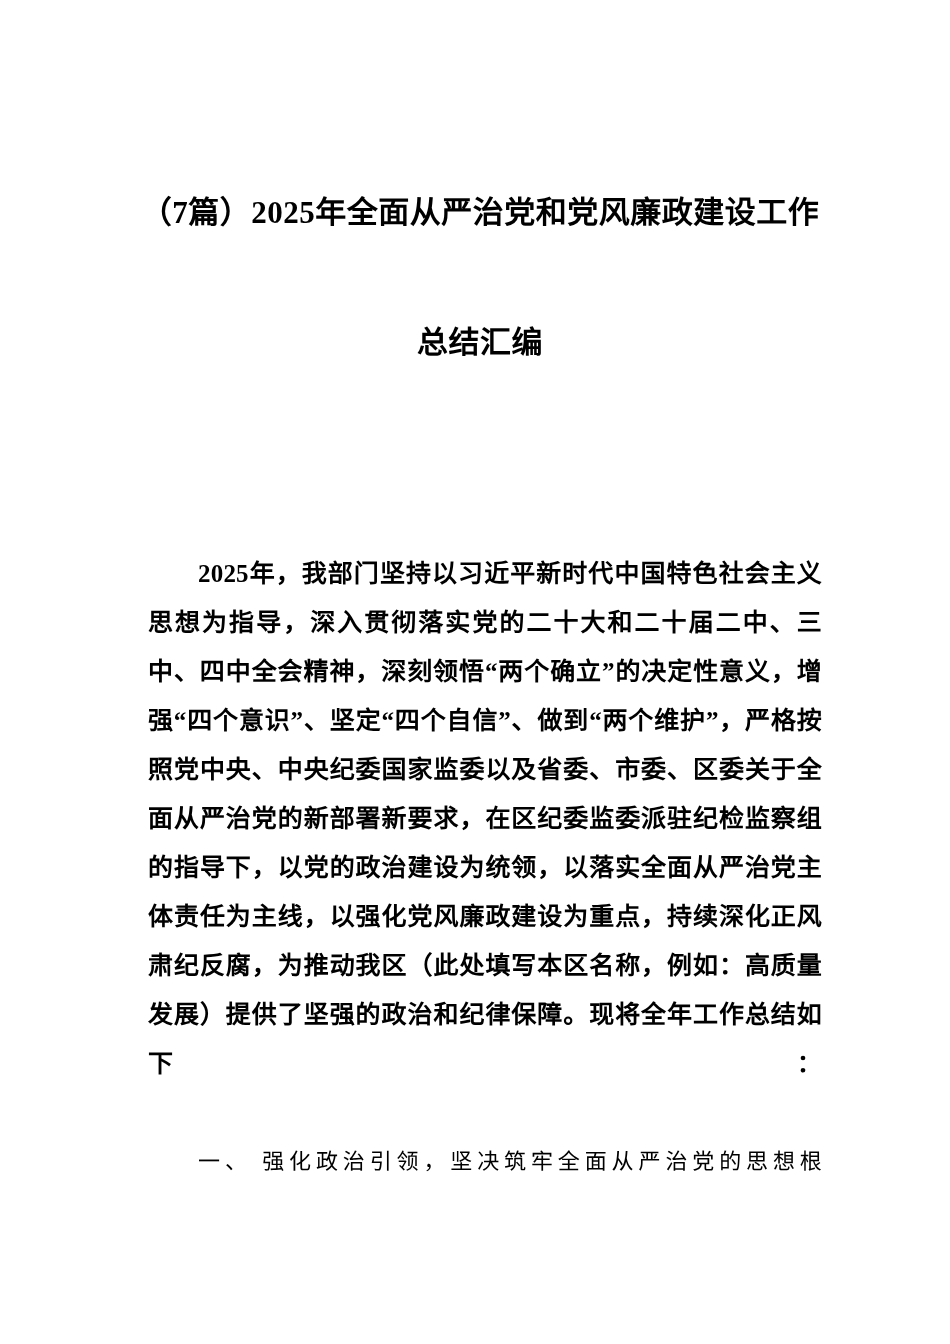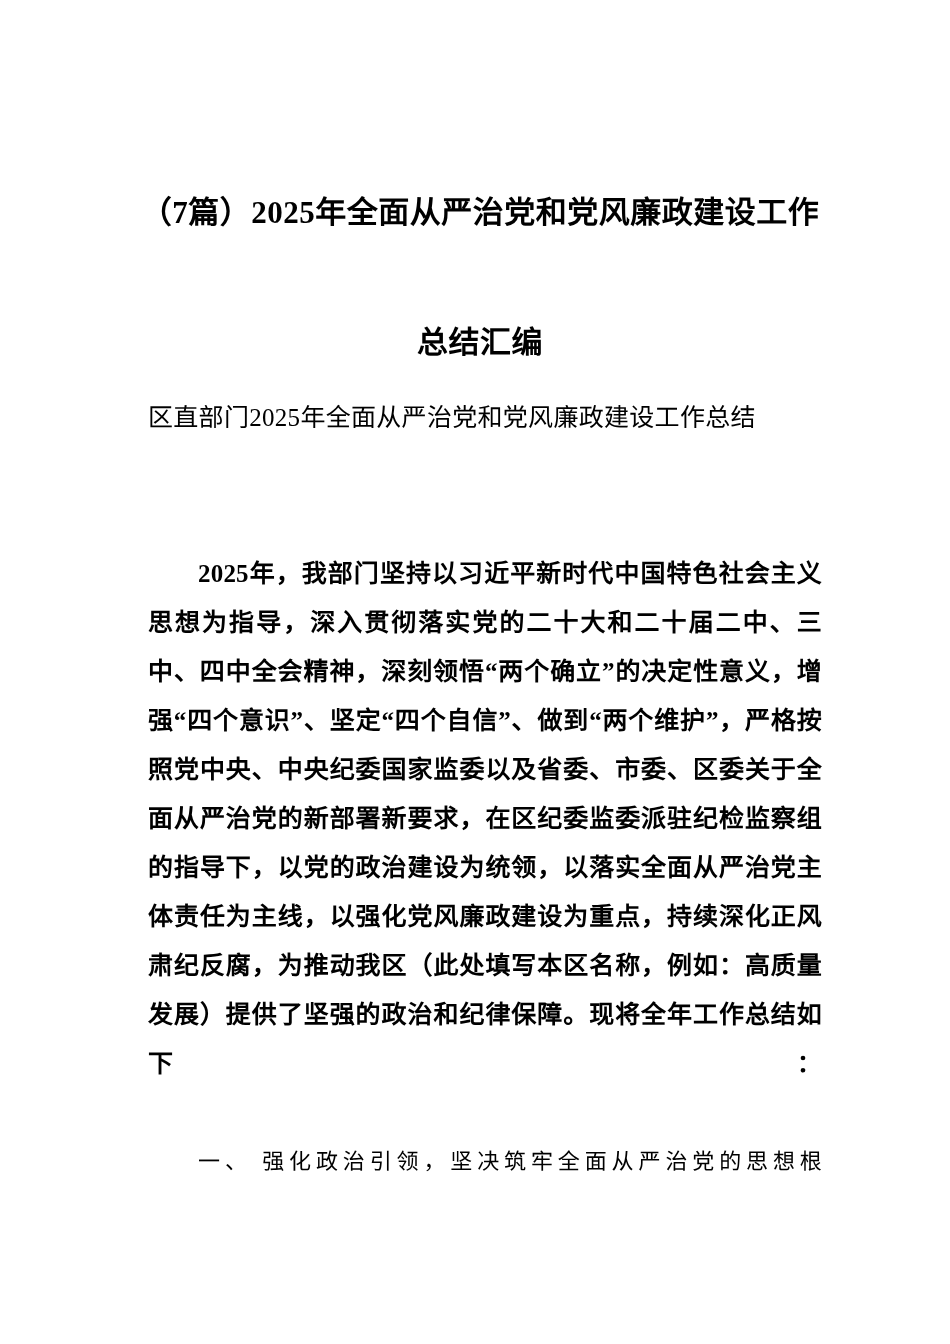"区直部门2025年全面从严治党和党风廉政建设工作总结" div.sub-title { html: <div>区直部门2025年全面从严治党和党风廉政建设工作总结</div> -> none }
